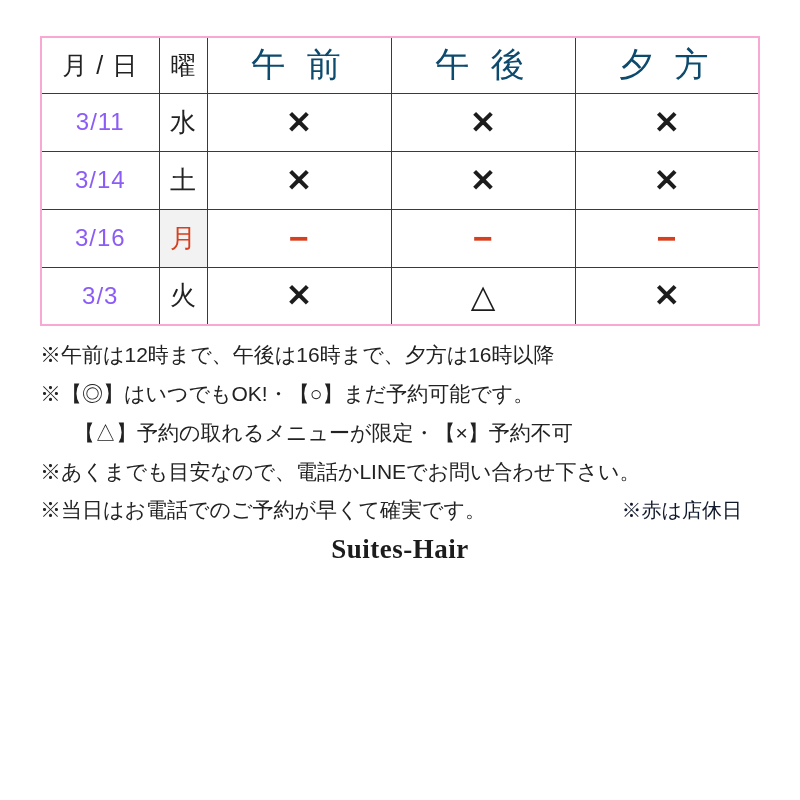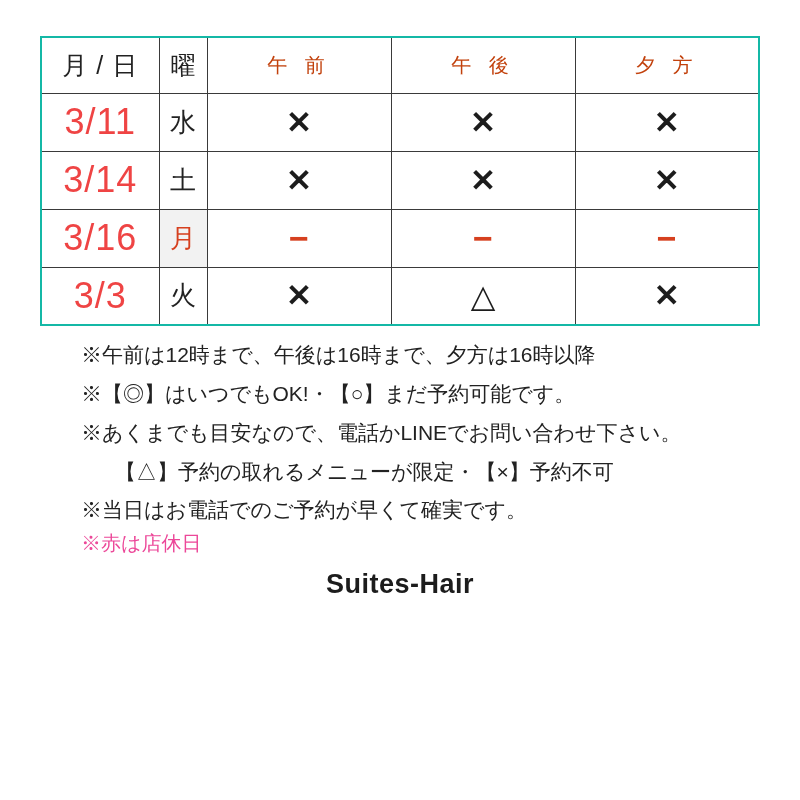"月 / 日" table.schedule { border: 2px solid #14b8a6 -> 2px solid #f9a8d4 }
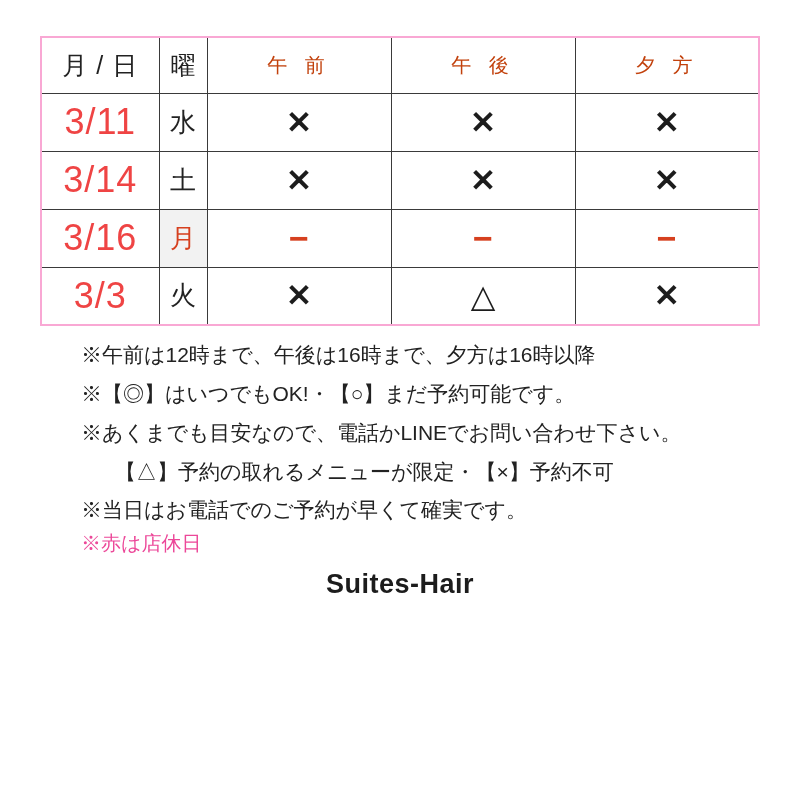"午 前" .hdr-slot { color: #c2410c -> #0c4a6e; font-size: 20px -> 34px }
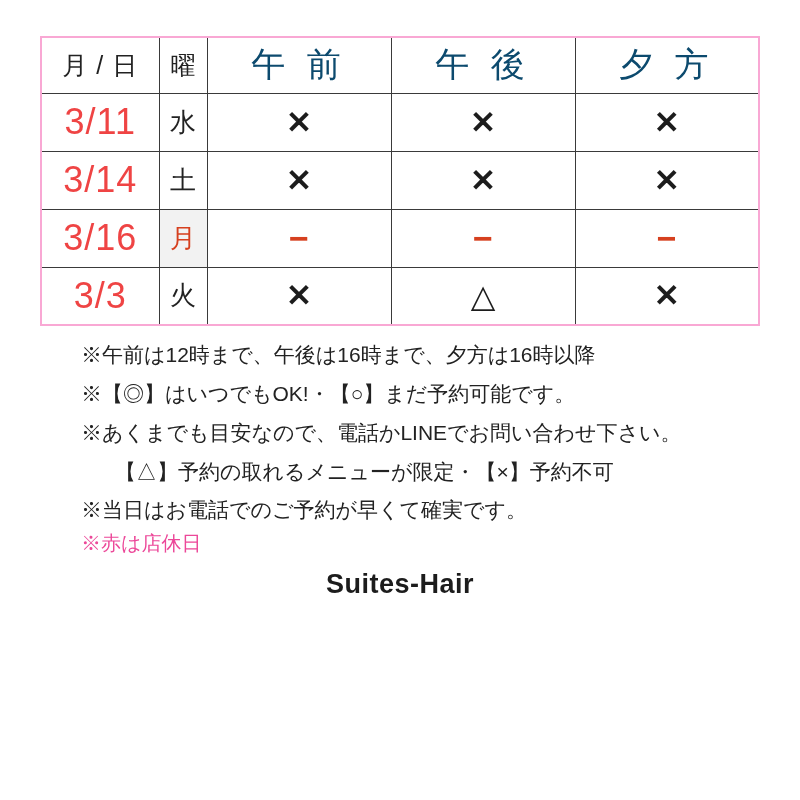"3/11" .cell-date { color: #ef4444 -> #8b5cf6; font-size: 36px -> 24px }
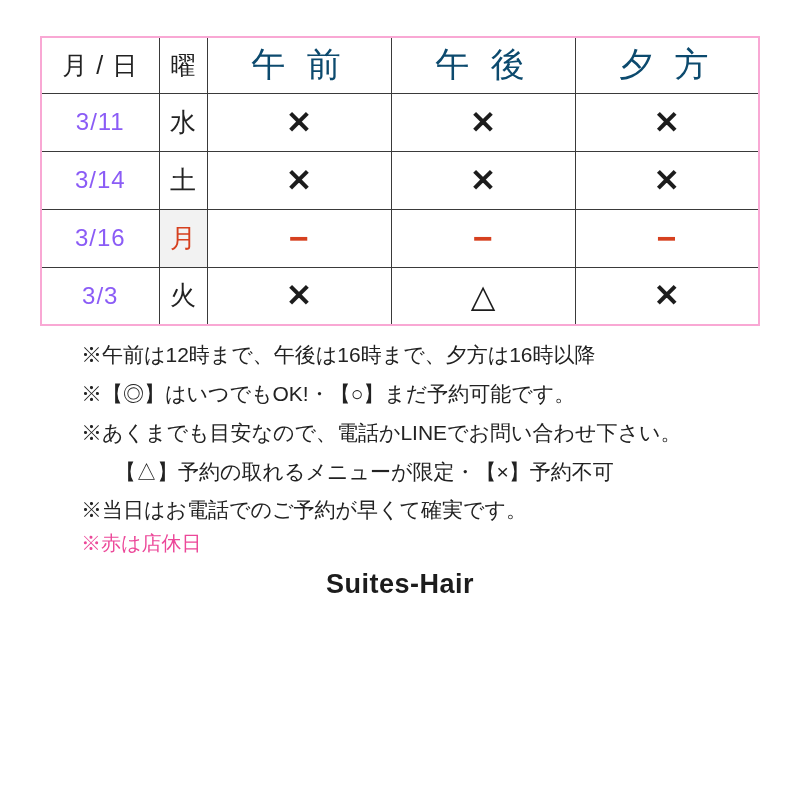"※午前は12時まで、午後は16時まで、夕方は16時以降" .note { margin-left: 41px -> none }
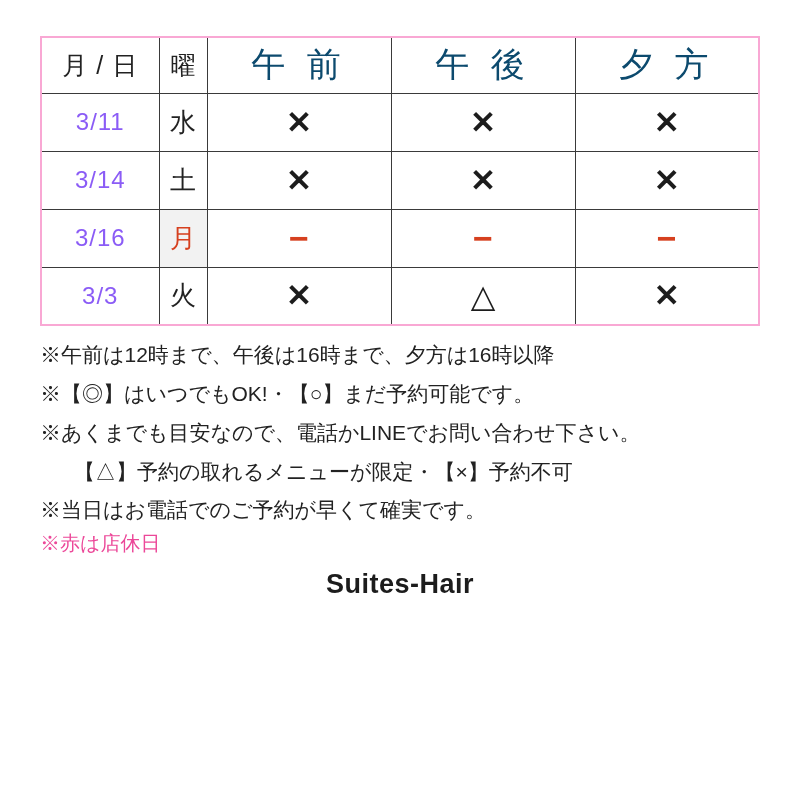"※あくまでも目安なので、電話かLINEでお問い合わせ下さい。" div.note { order: before "【△】予約の取れるメニューが限定・【×】予約不可" -> after "【△】予約の取れるメニューが限定・【×】予約不可" }
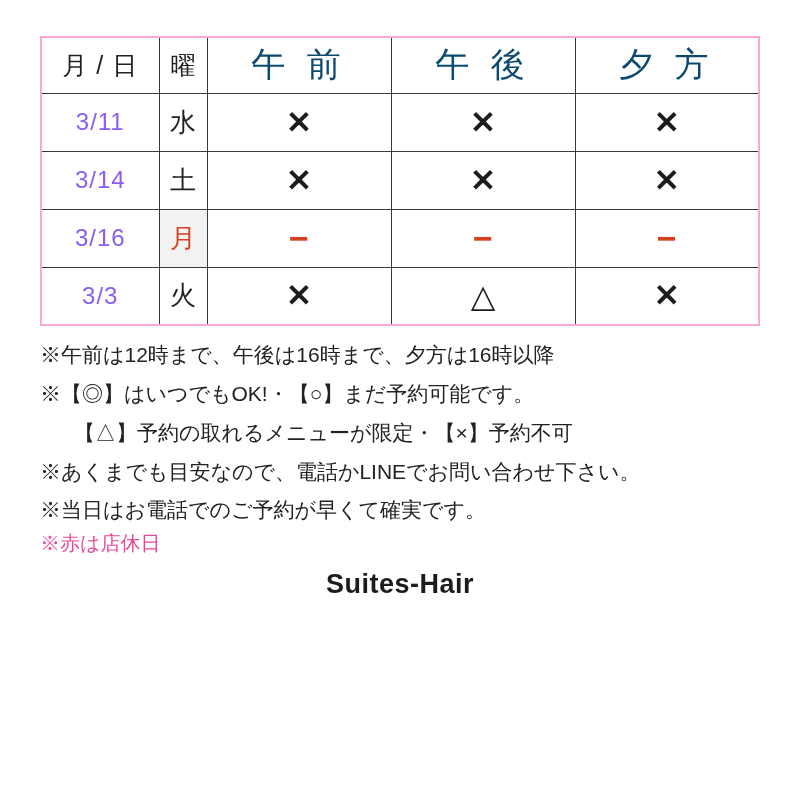"※当日はお電話でのご予約が早くて確実です。" .note-row { flex-direction: column -> none }
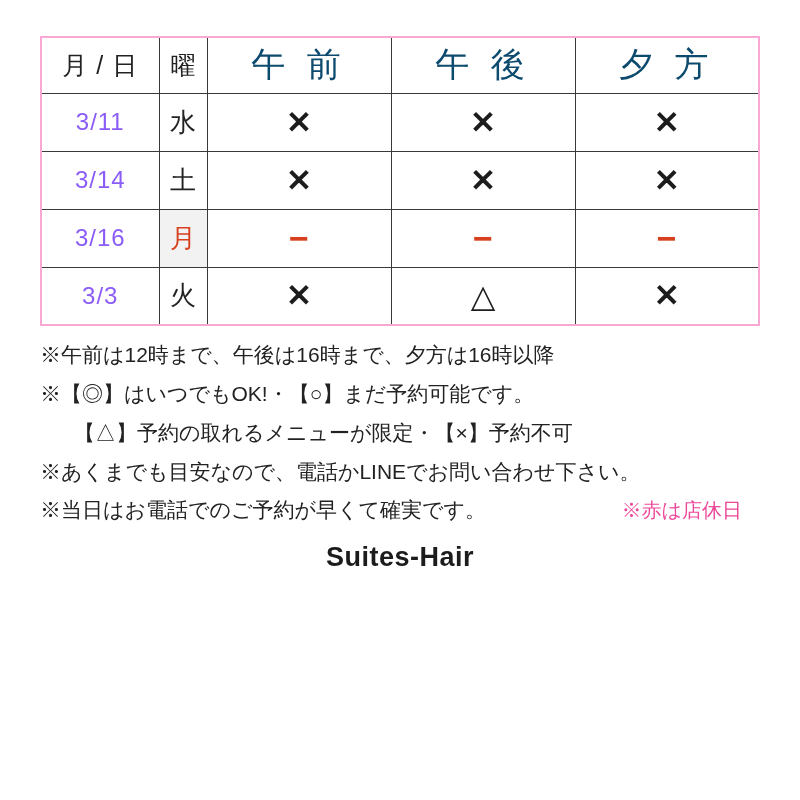"※赤は店休日" .note-red { color: #ec4899 -> #0f172a }
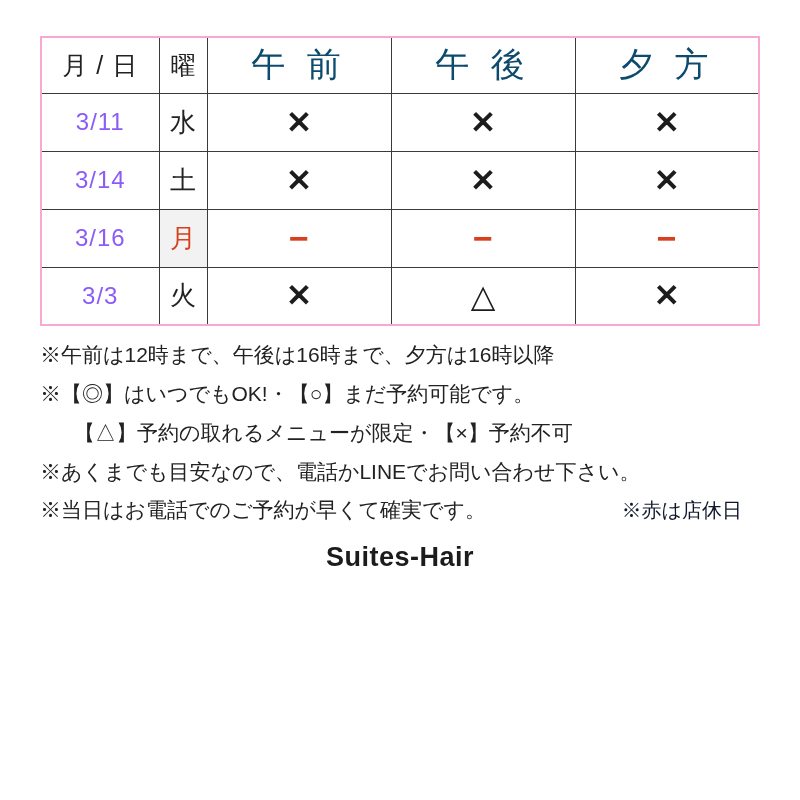"Suites-Hair" .brand { font-family: none -> Liberation Serif, serif; margin-top: 12px -> 4px }
